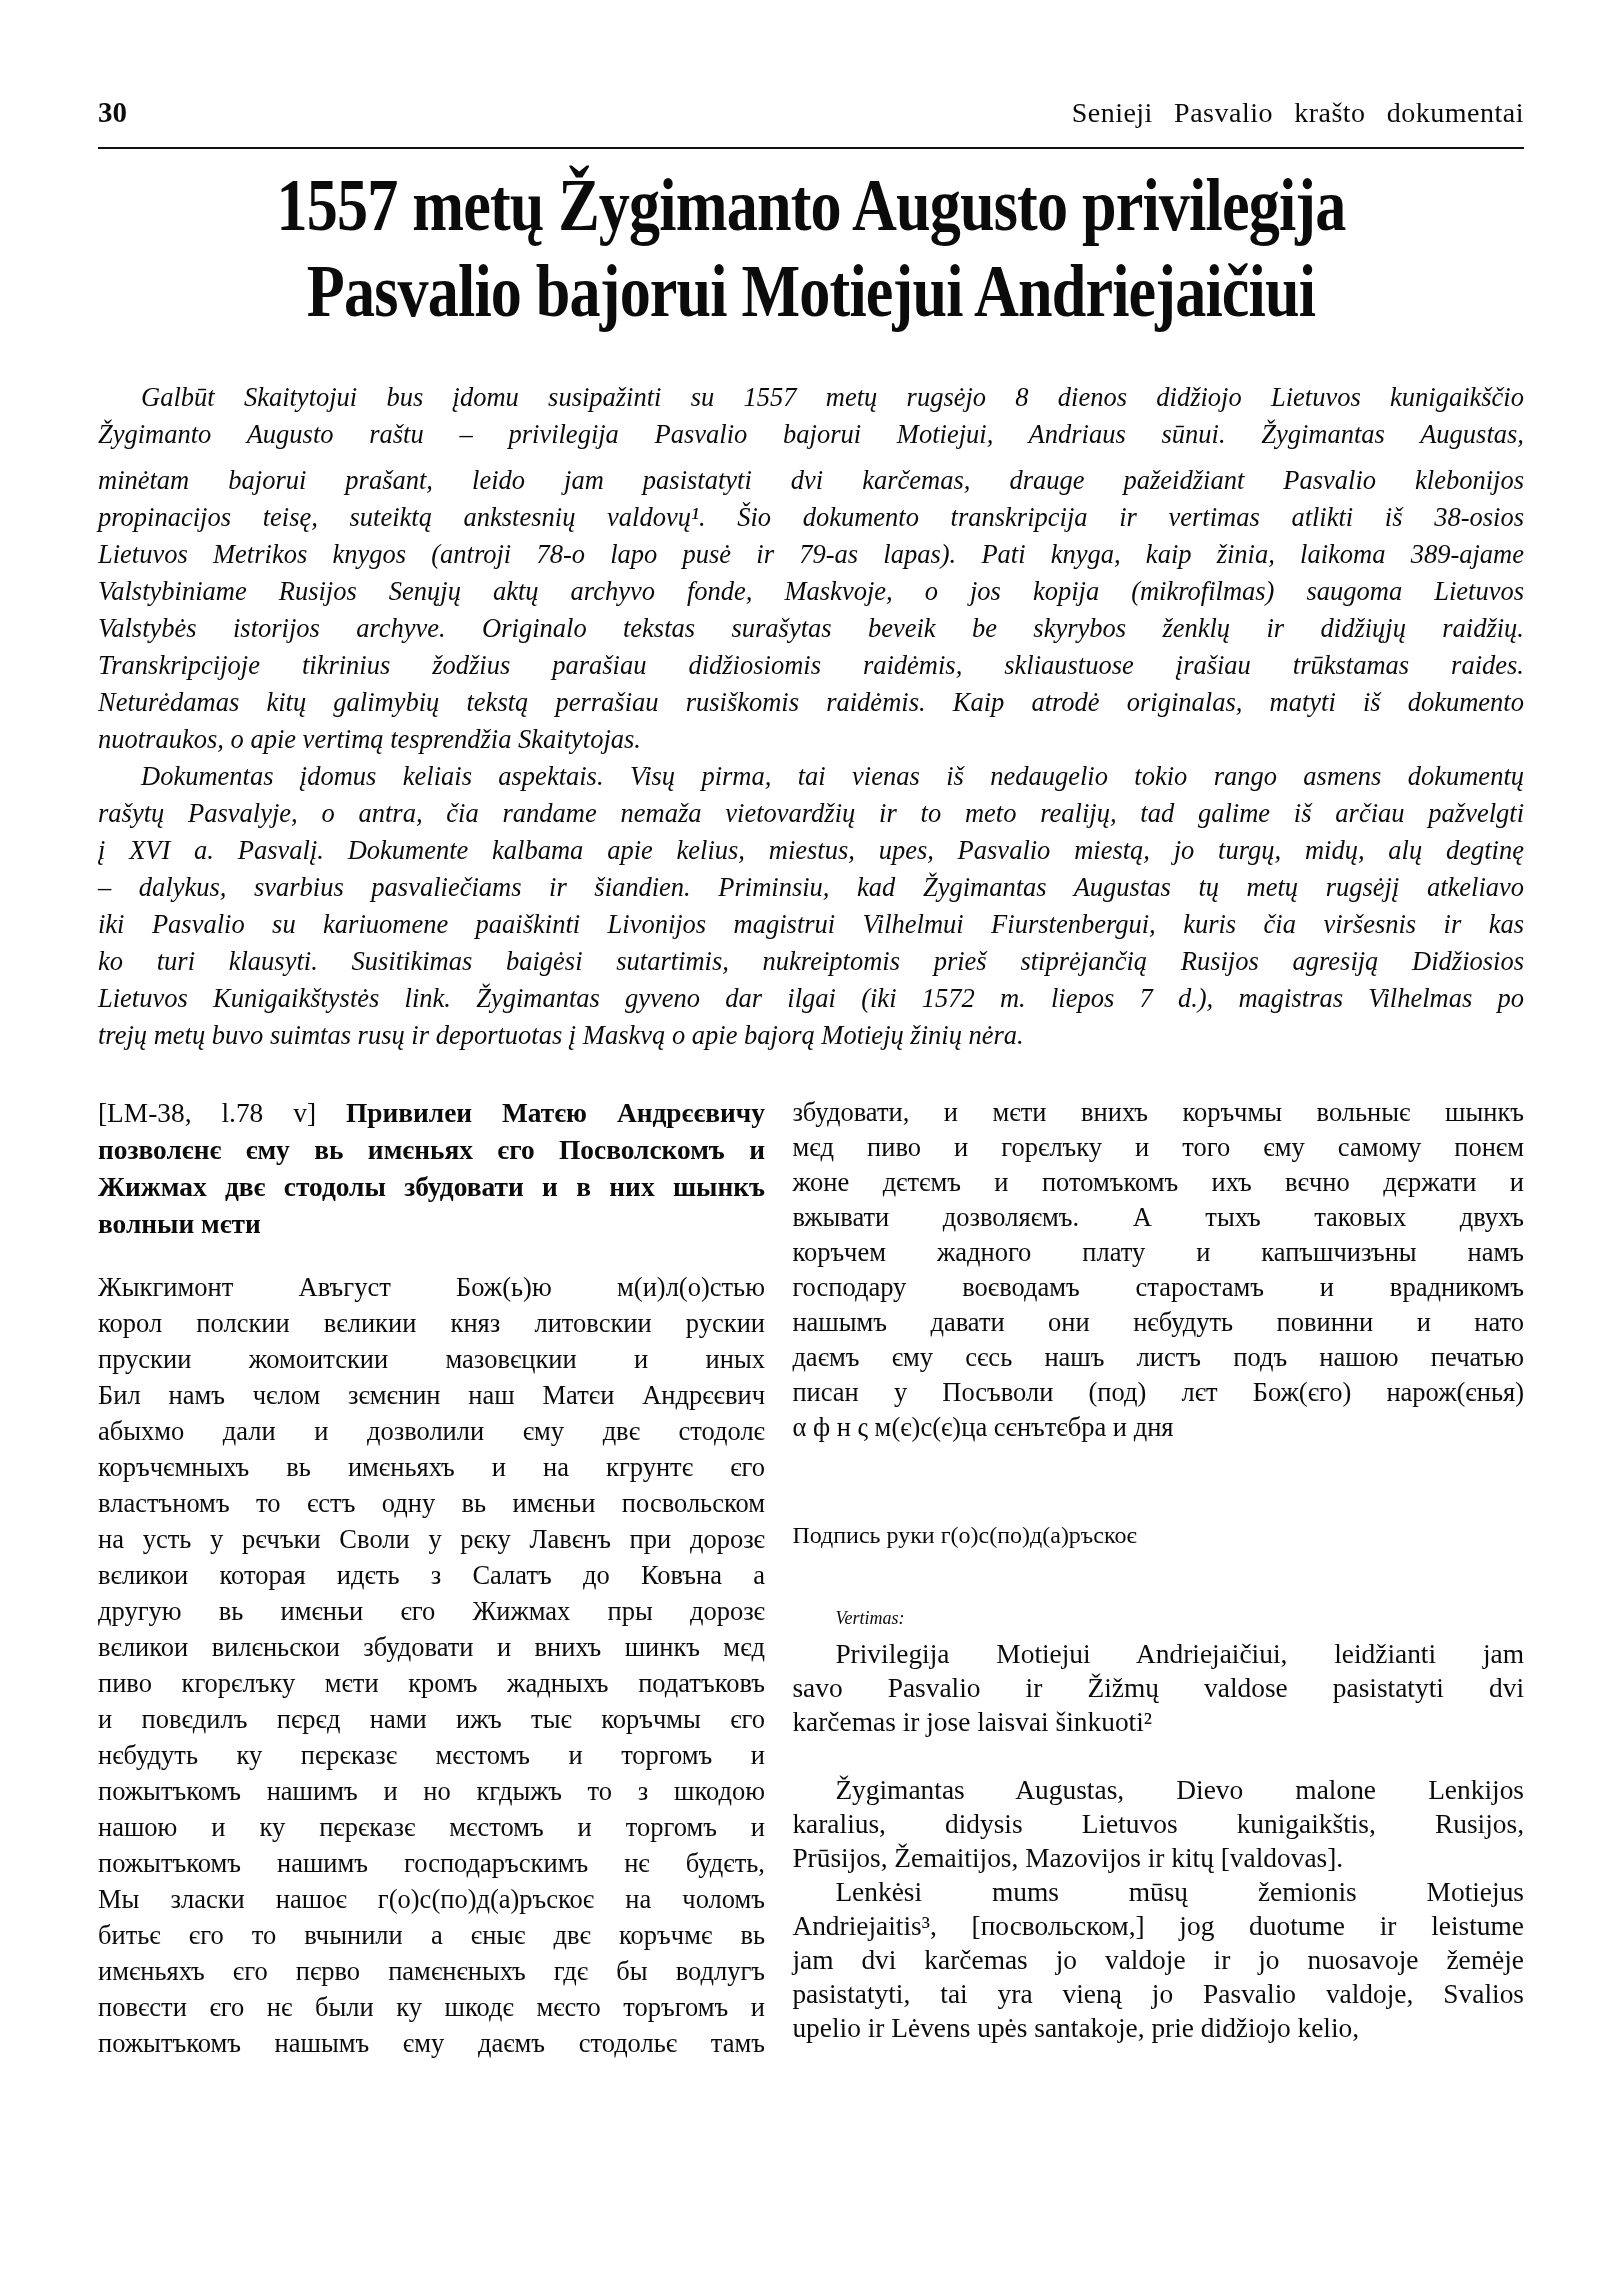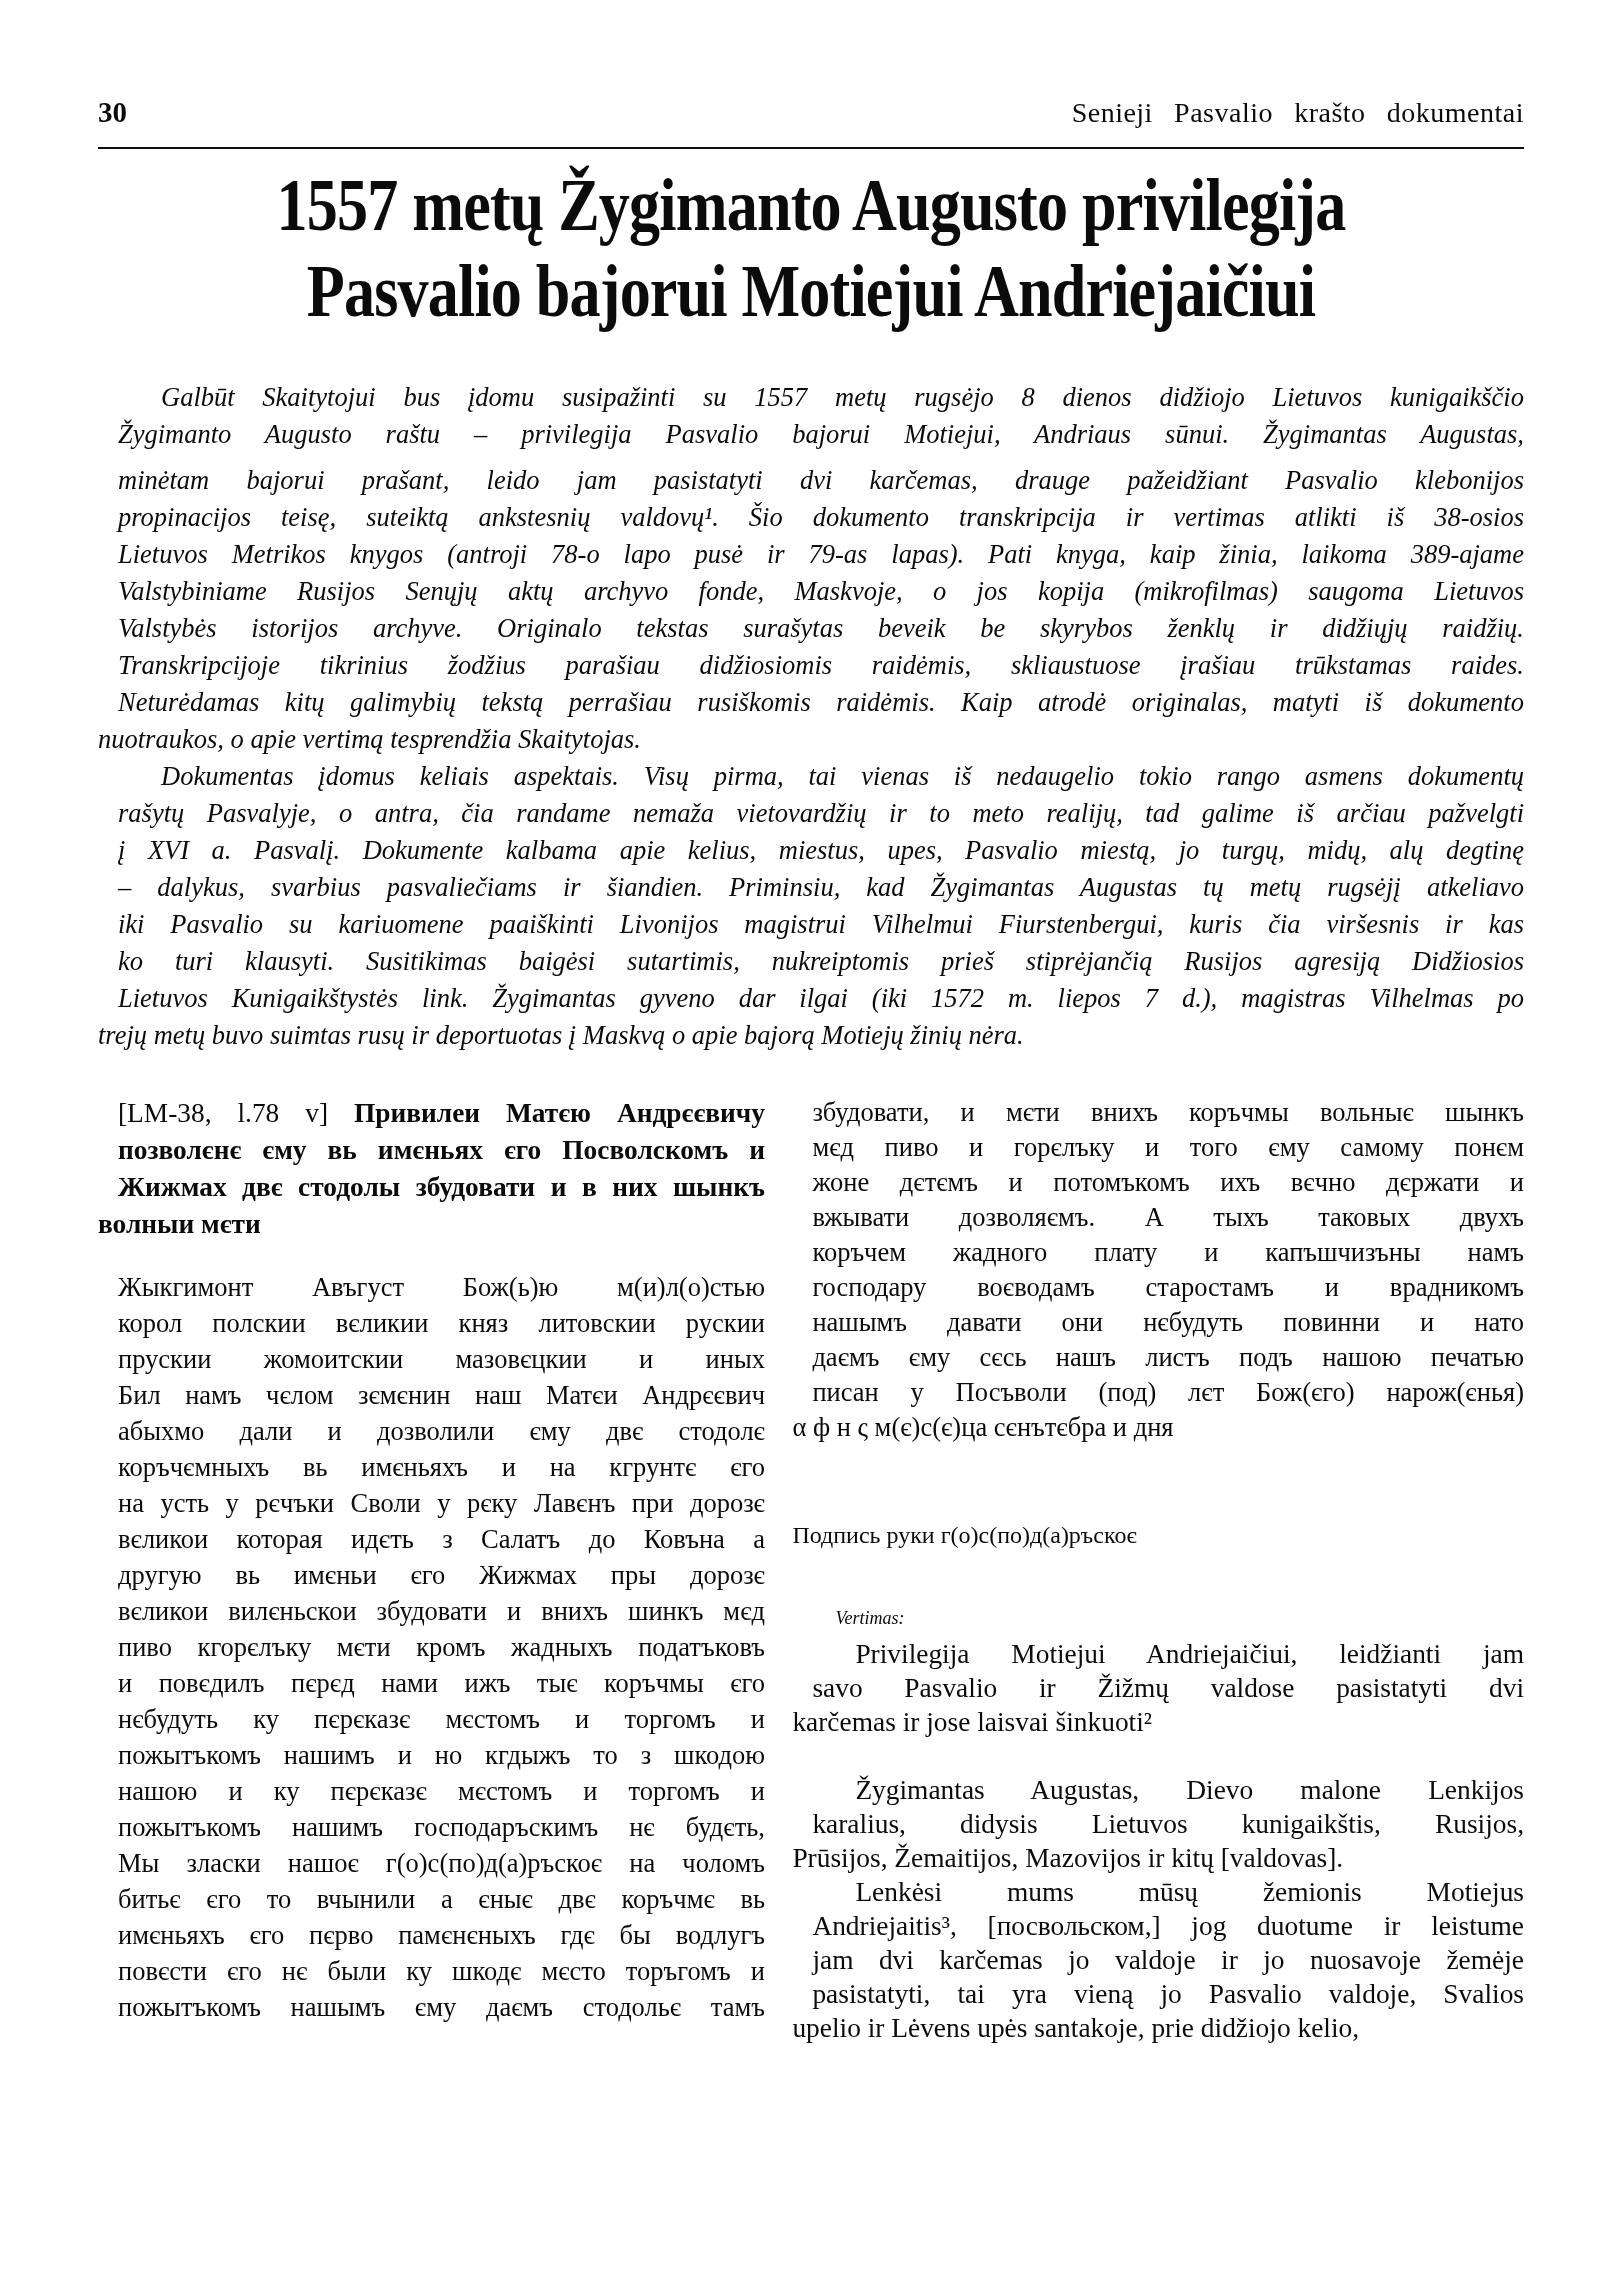"Galbūt Skaitytojui bus įdomu susipažinti" .jl { margin-left: 20px -> none }
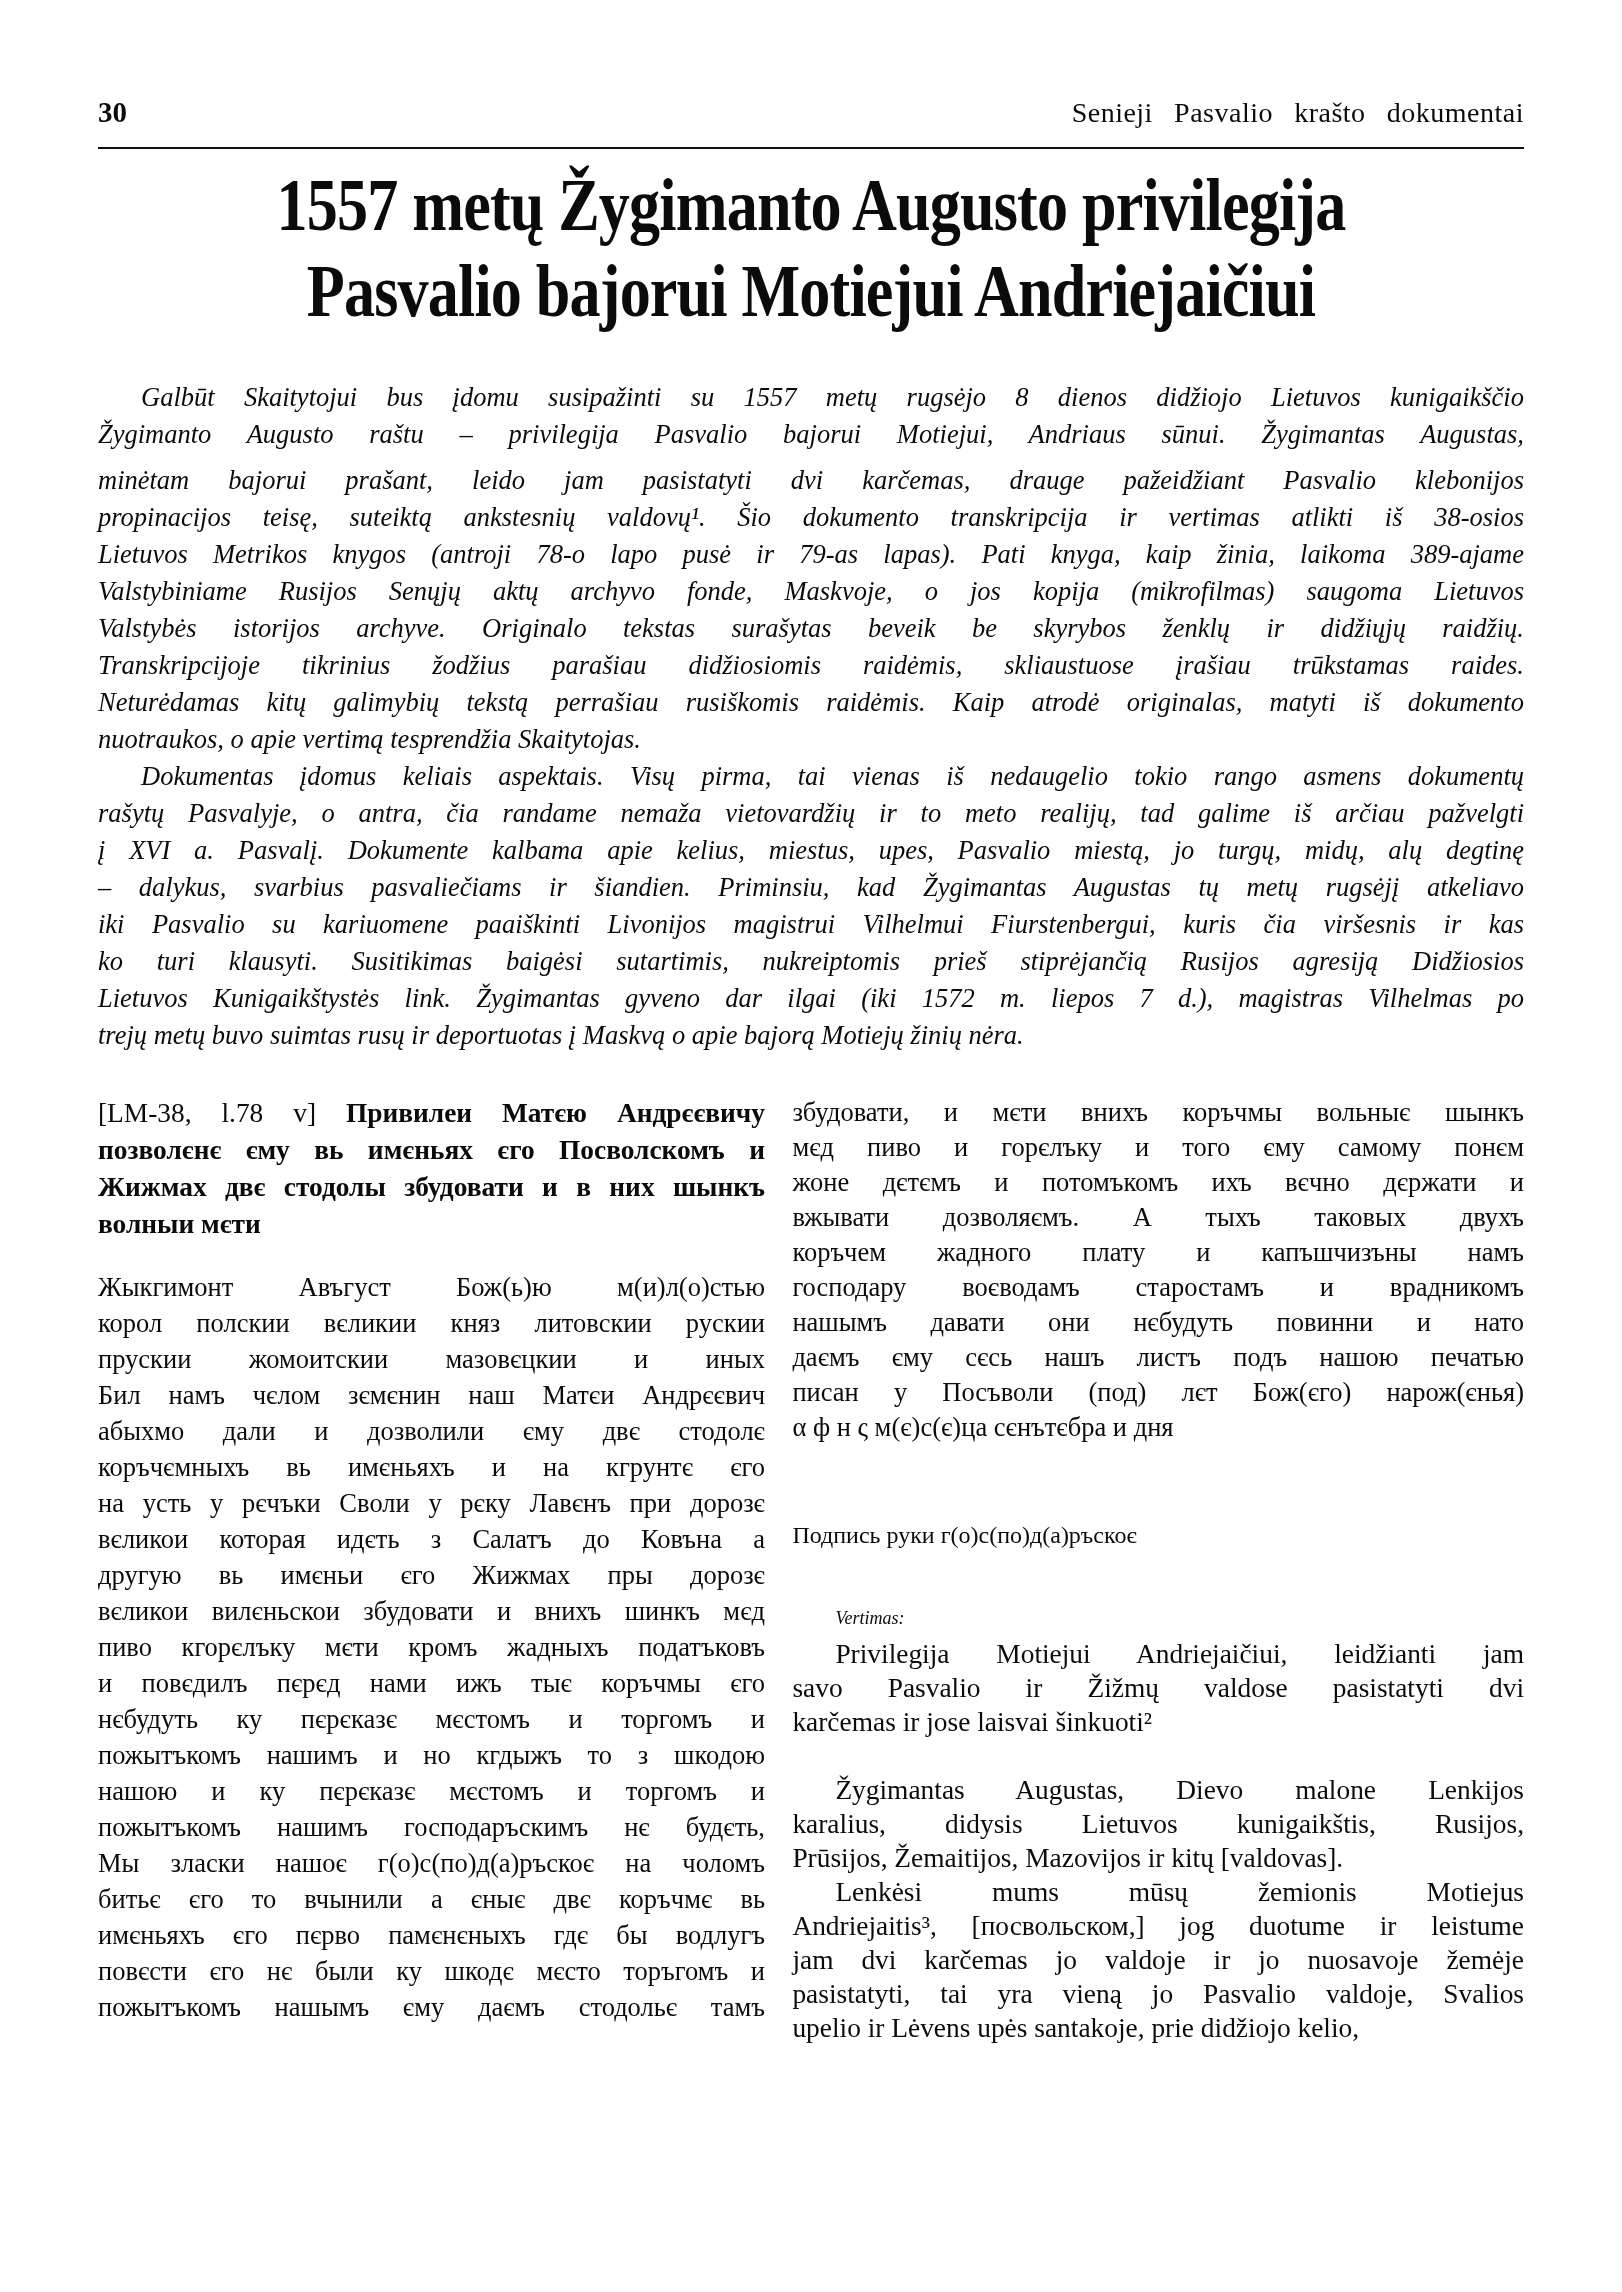"властъномъ то єстъ одну вь" div.jl { html: none -> <div>властъномъ то єстъ одну вь имєньи посвольском</div> }
